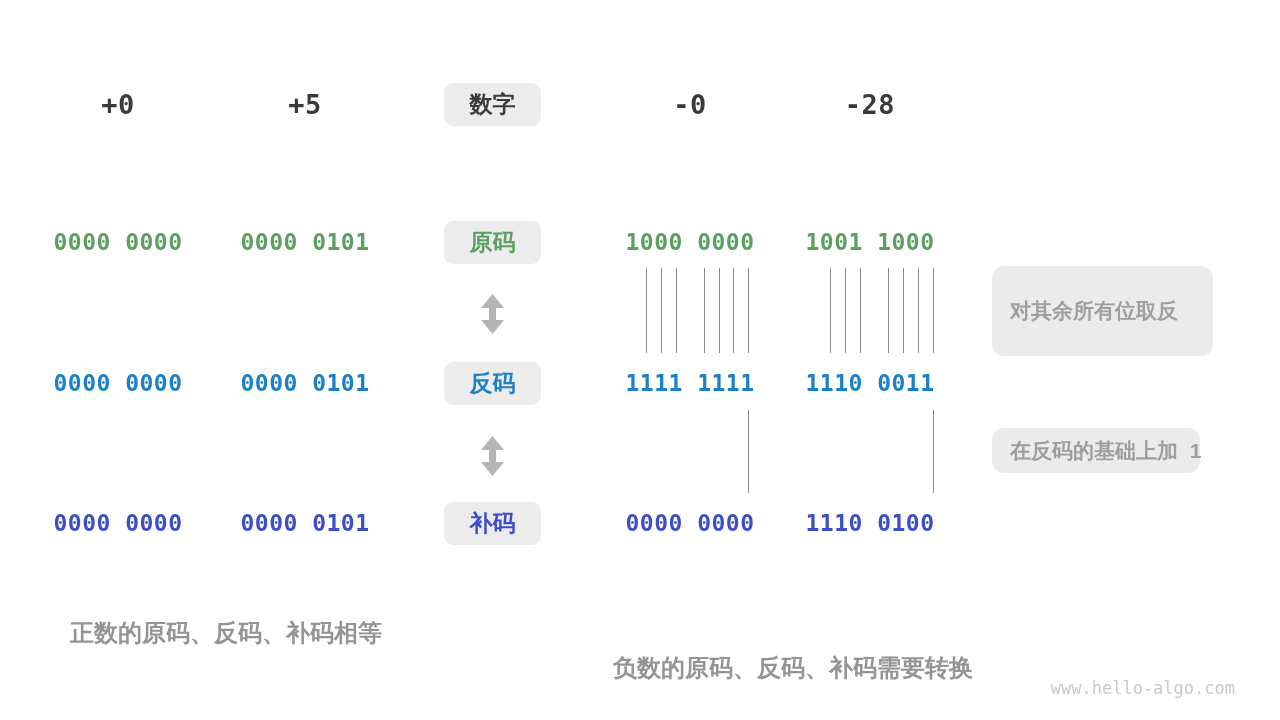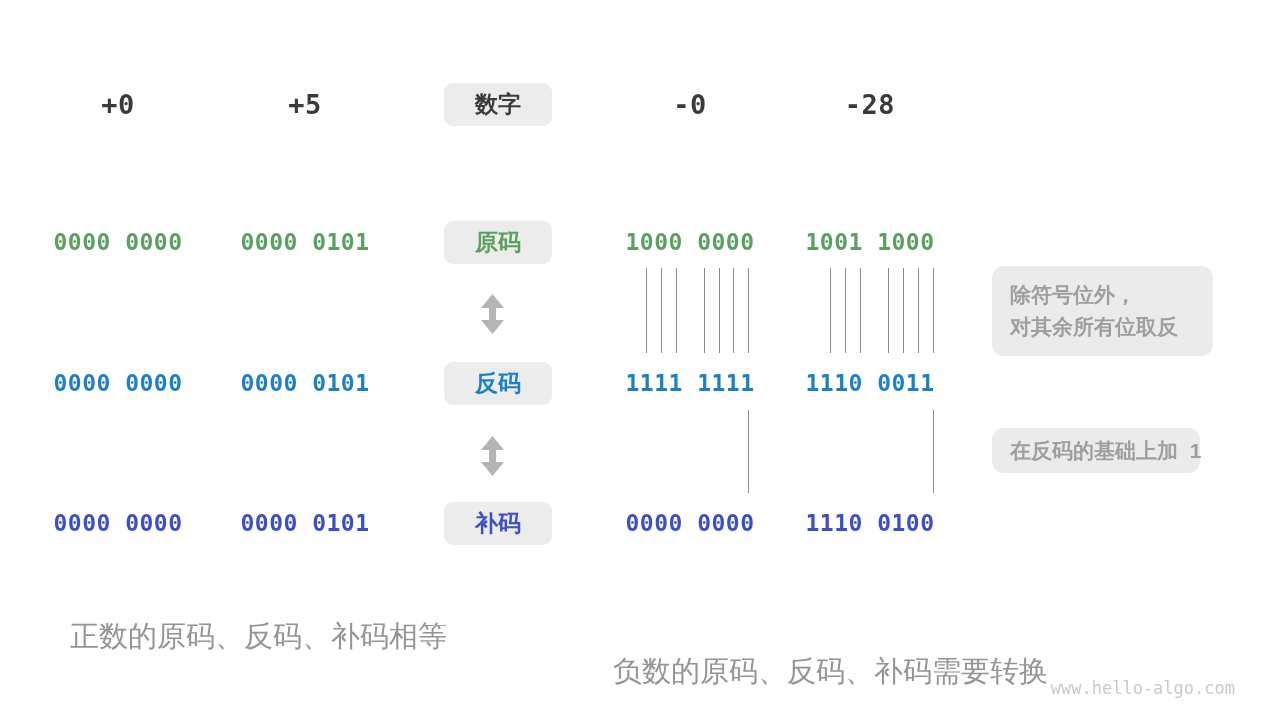"数字" .badge { width: 108px -> 97px }
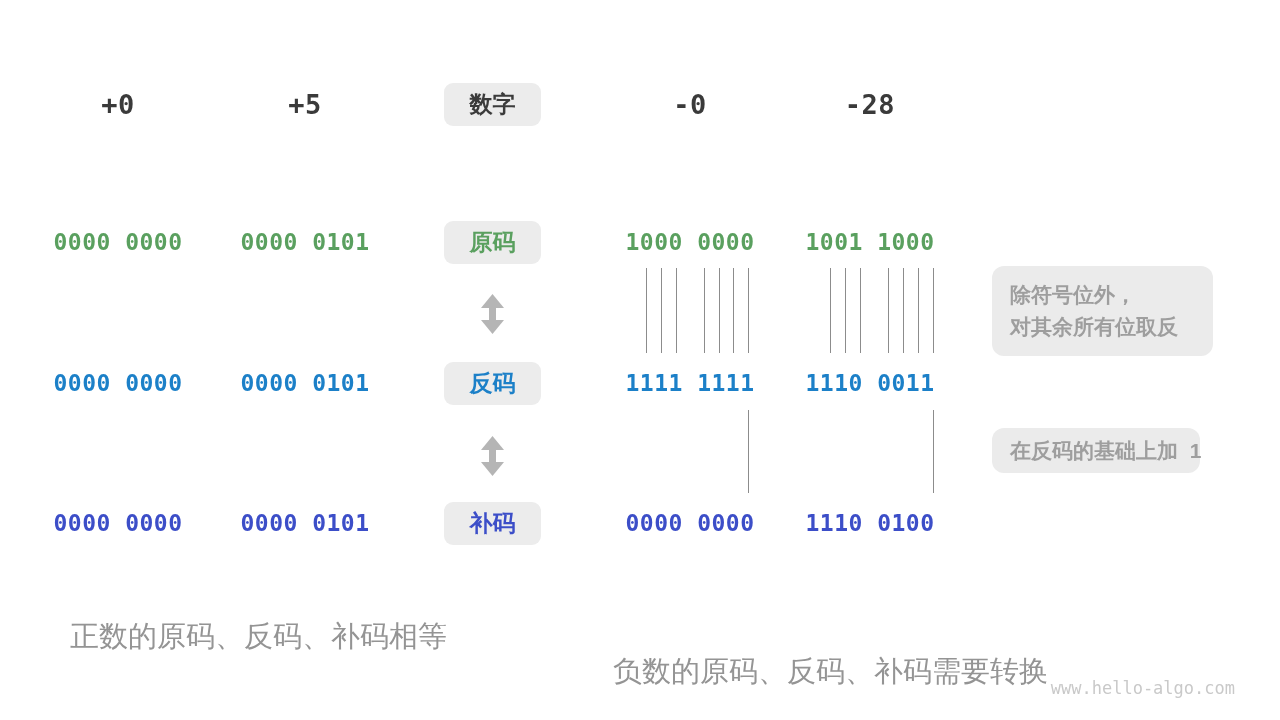"除符号位外，" span { html: <span>除符号位外，</span> -> none }
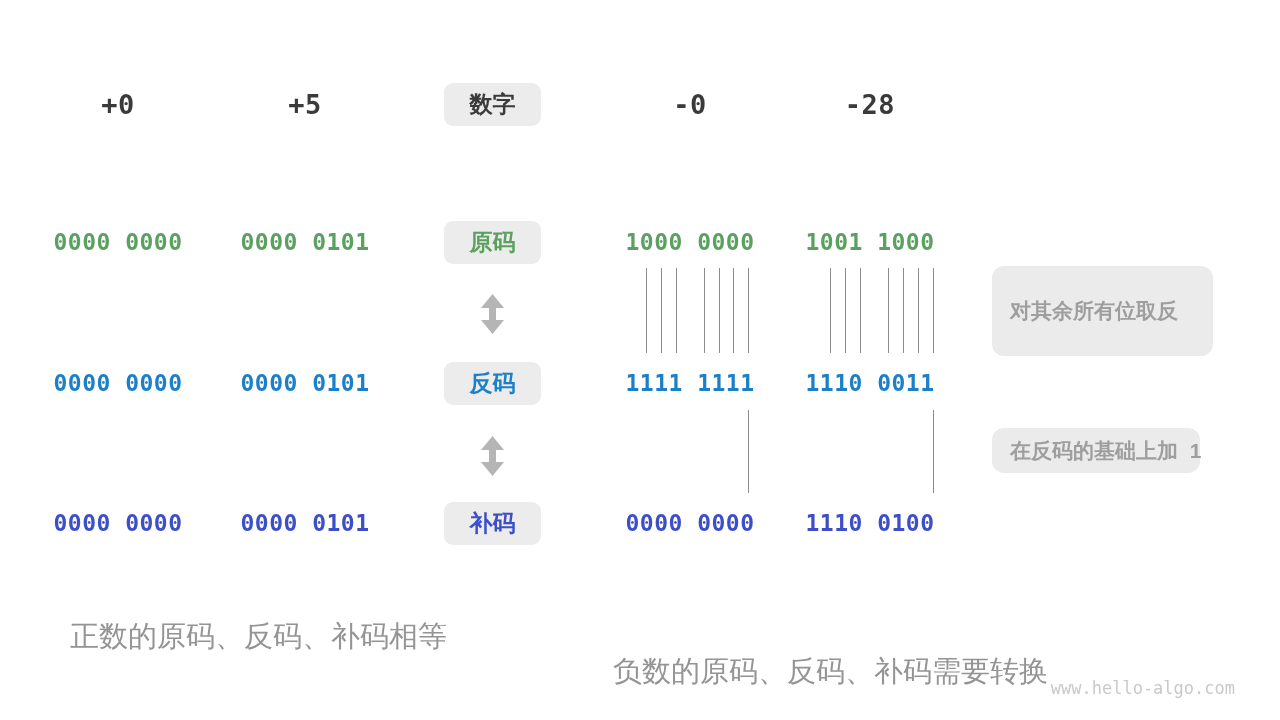"正数的原码、反码、补码相等" .caption { font-size: 29px -> 24px; font-weight: normal -> bold }
